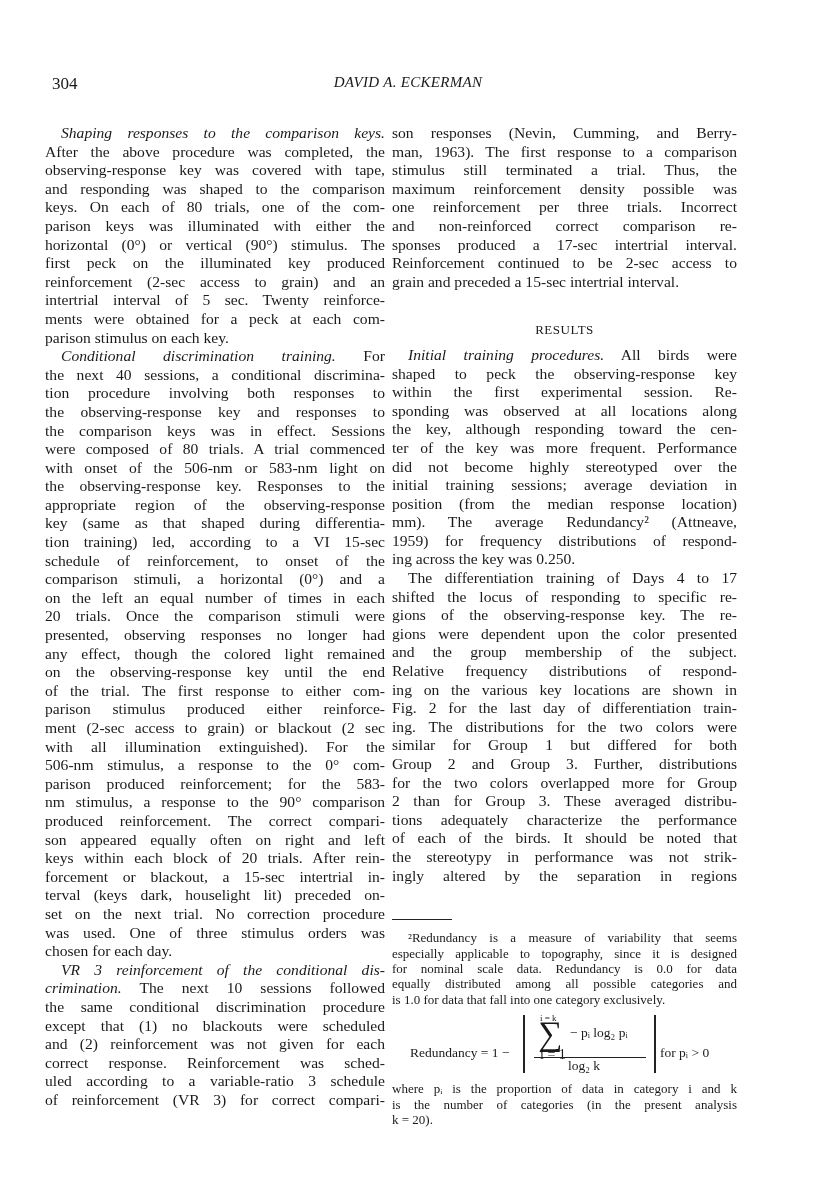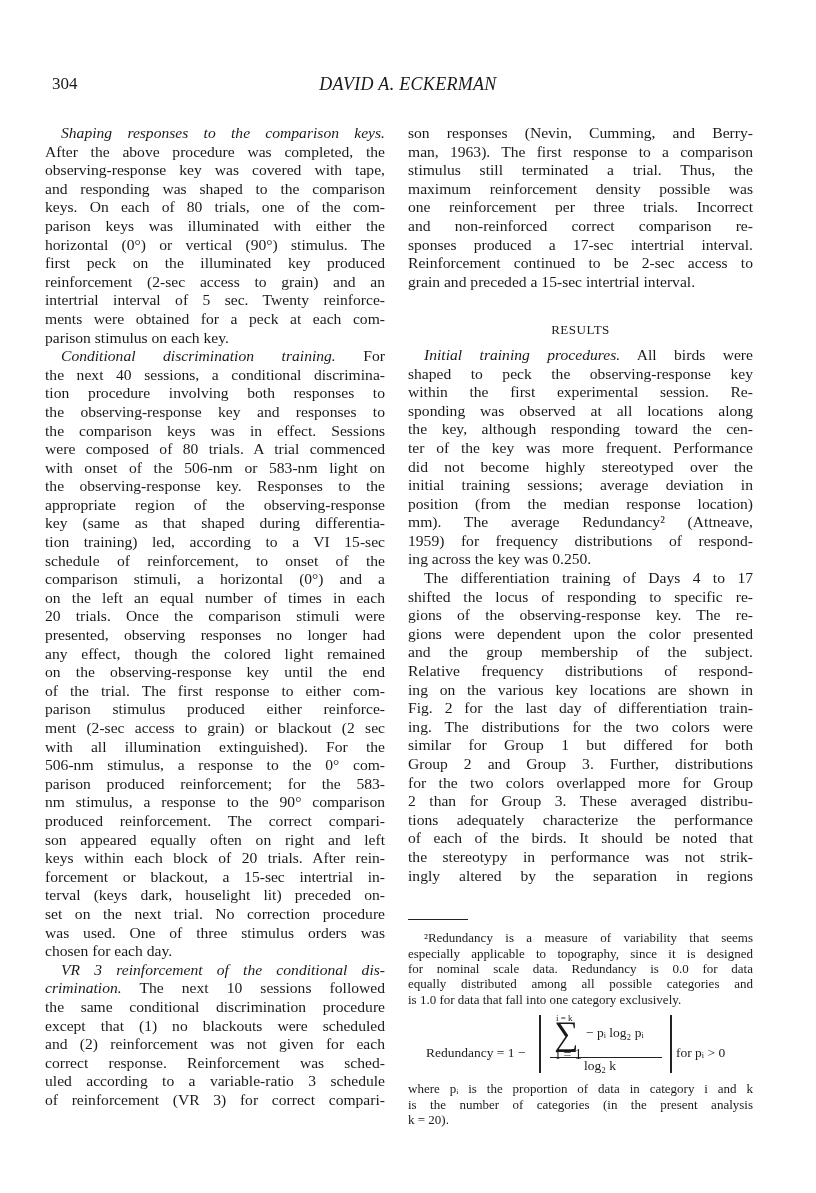"DAVID A. ECKERMAN" .author { font-size: 18px -> 15px }
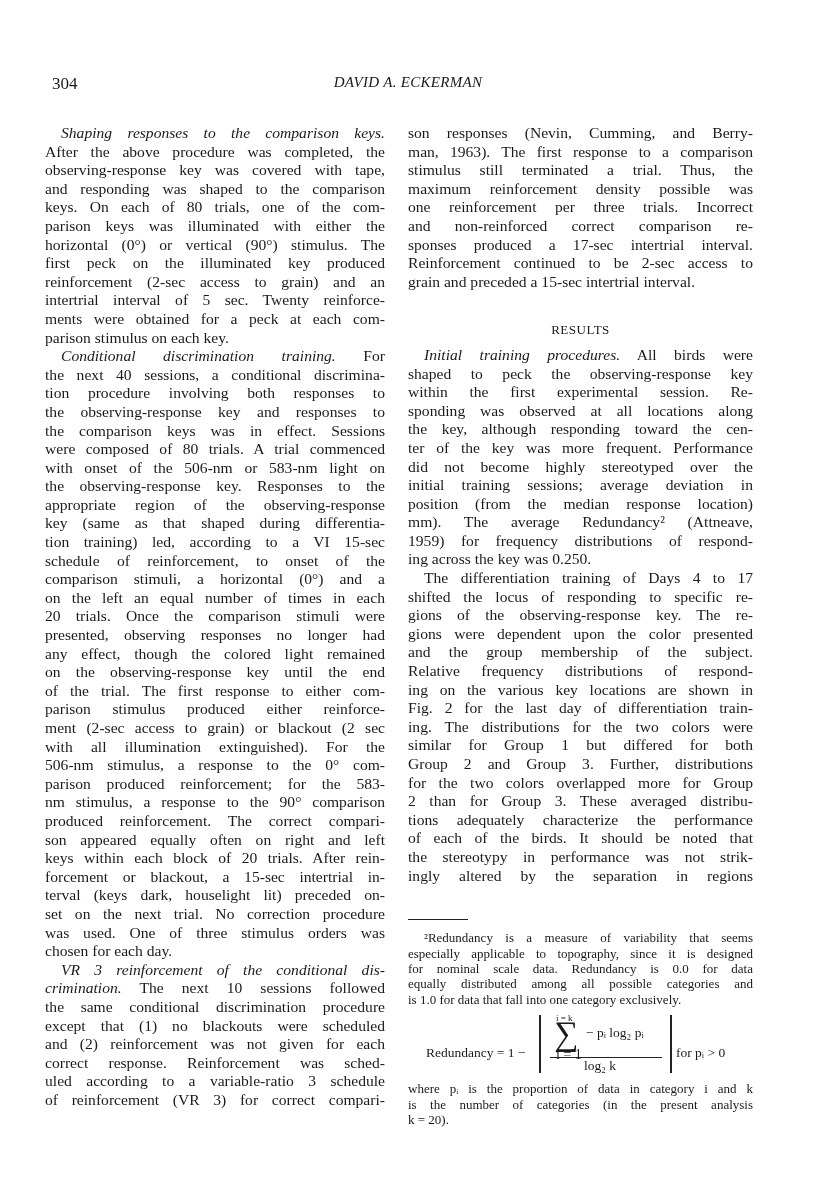"son responses (Nevin, Cumming, and" .col-right { left: 408px -> 392px }
